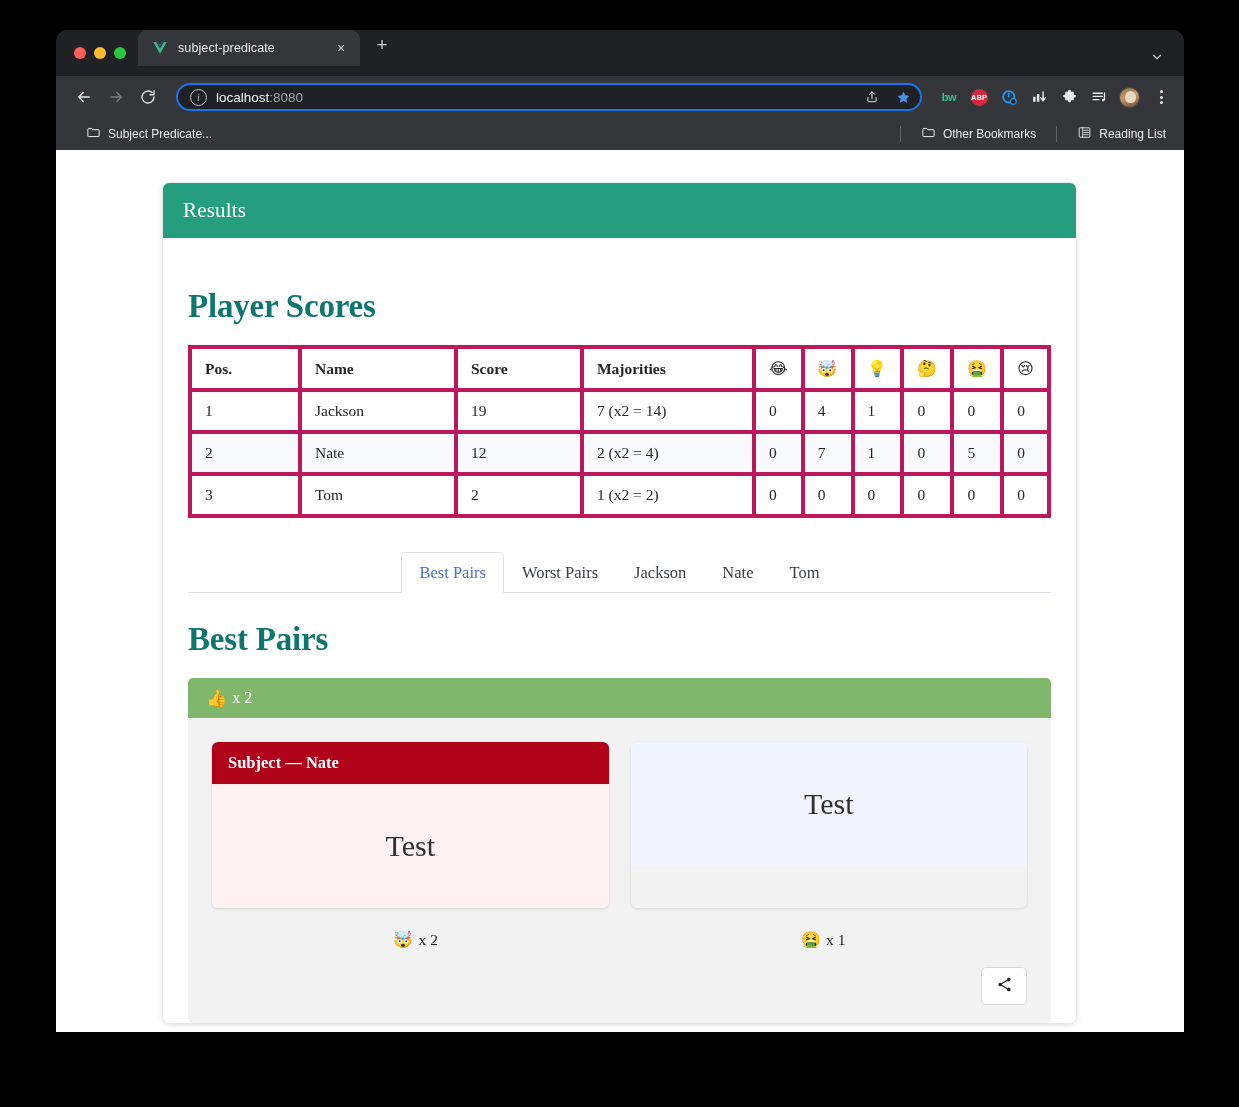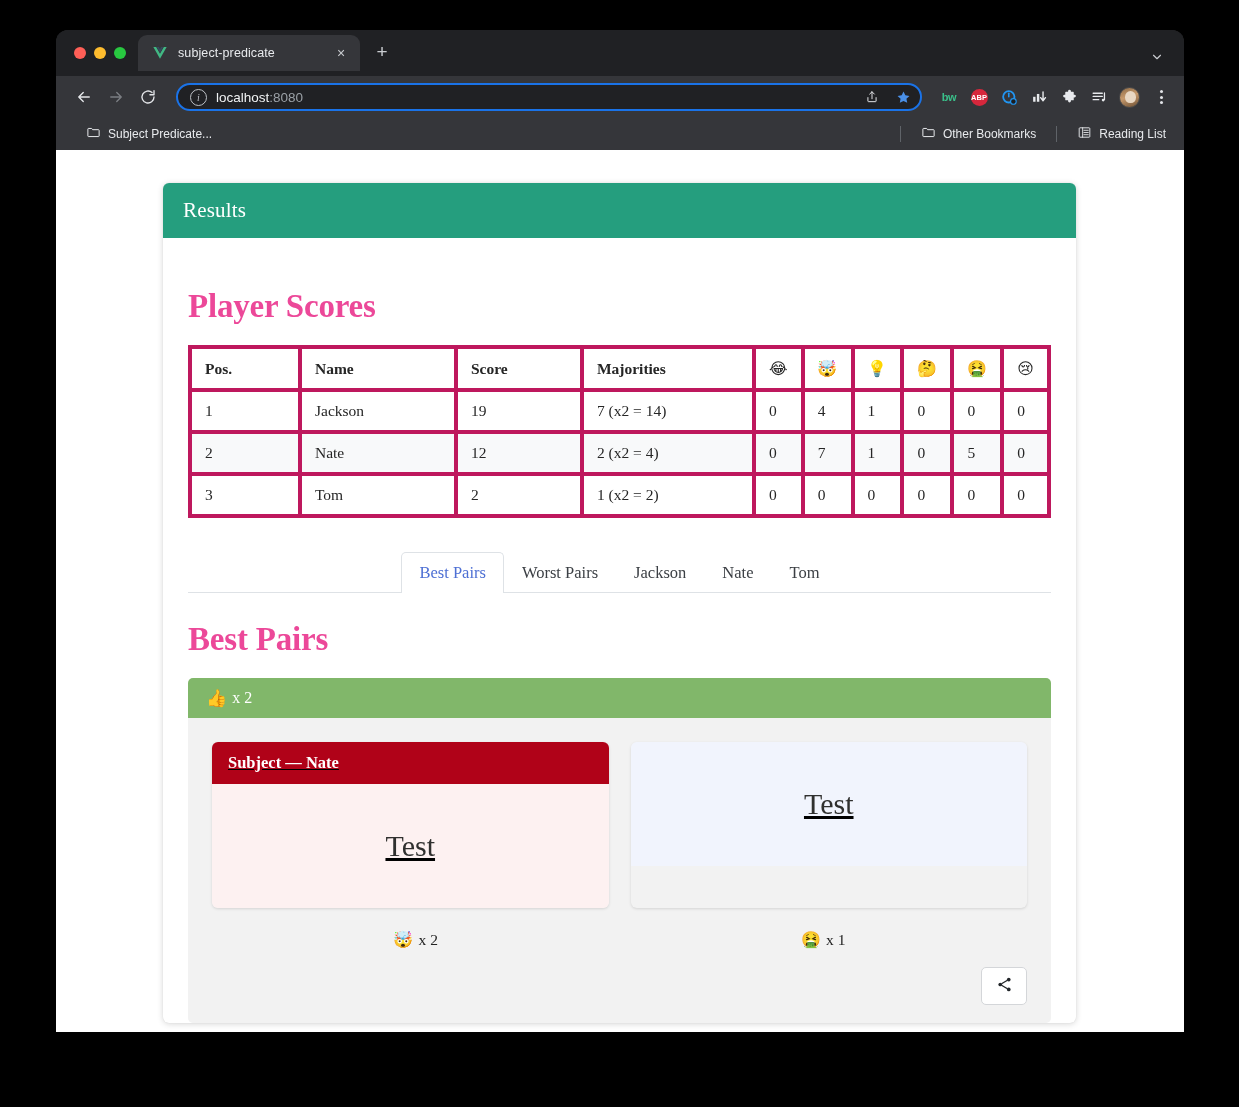"subject-predicate" .tab-strip { align-items: center -> flex-start }
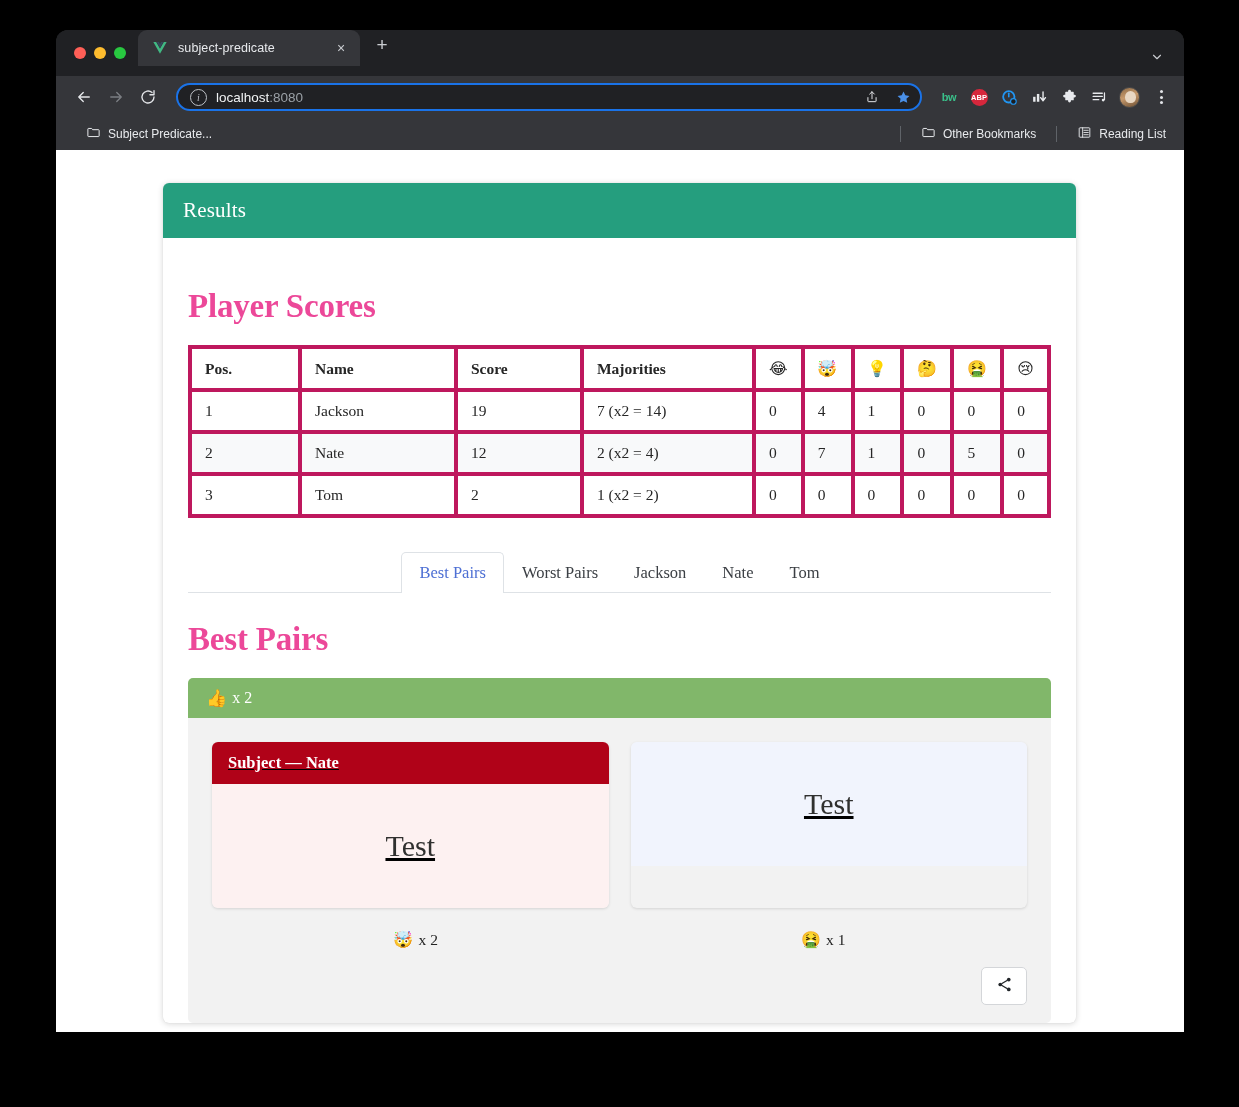"Player Scores" h2.section-title { color: #ec4899 -> #0f766e }
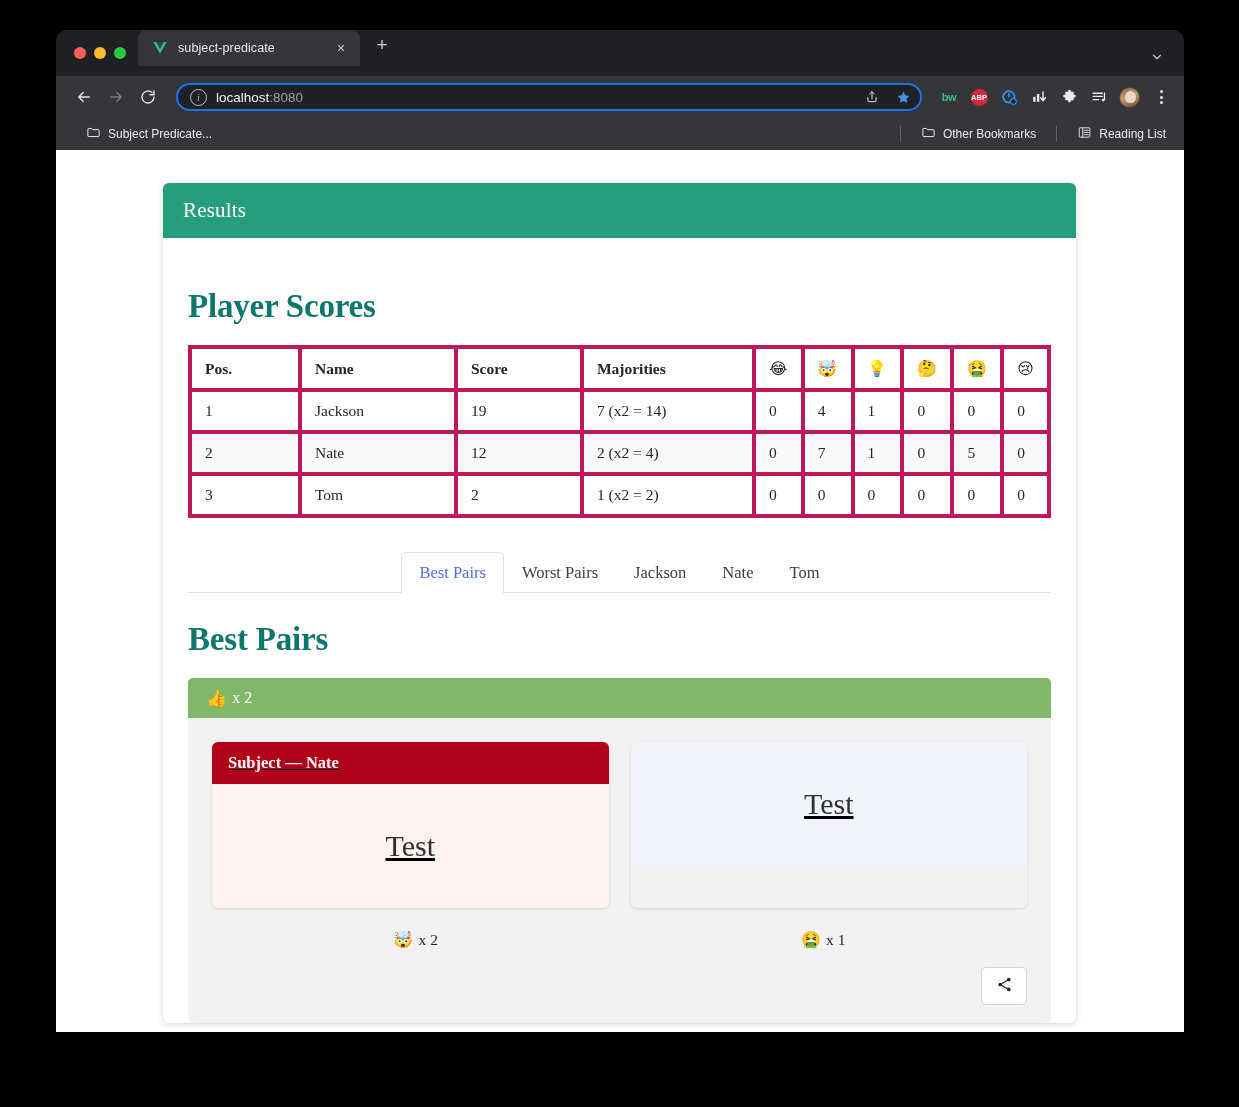"Subject — Nate" .card { text-decoration: underline -> none }
